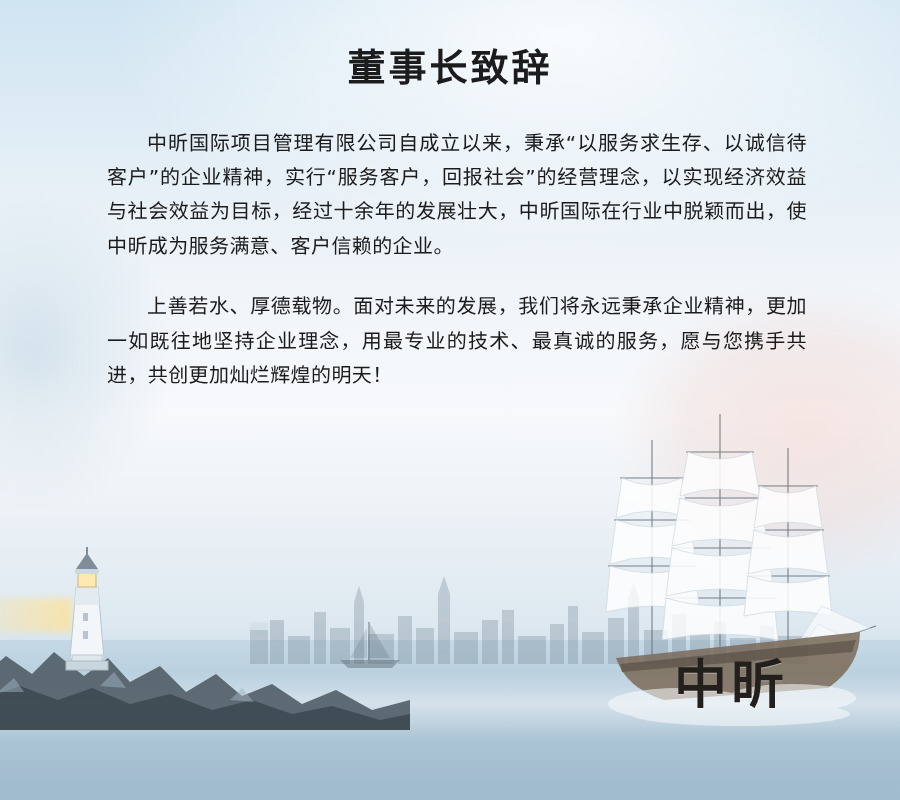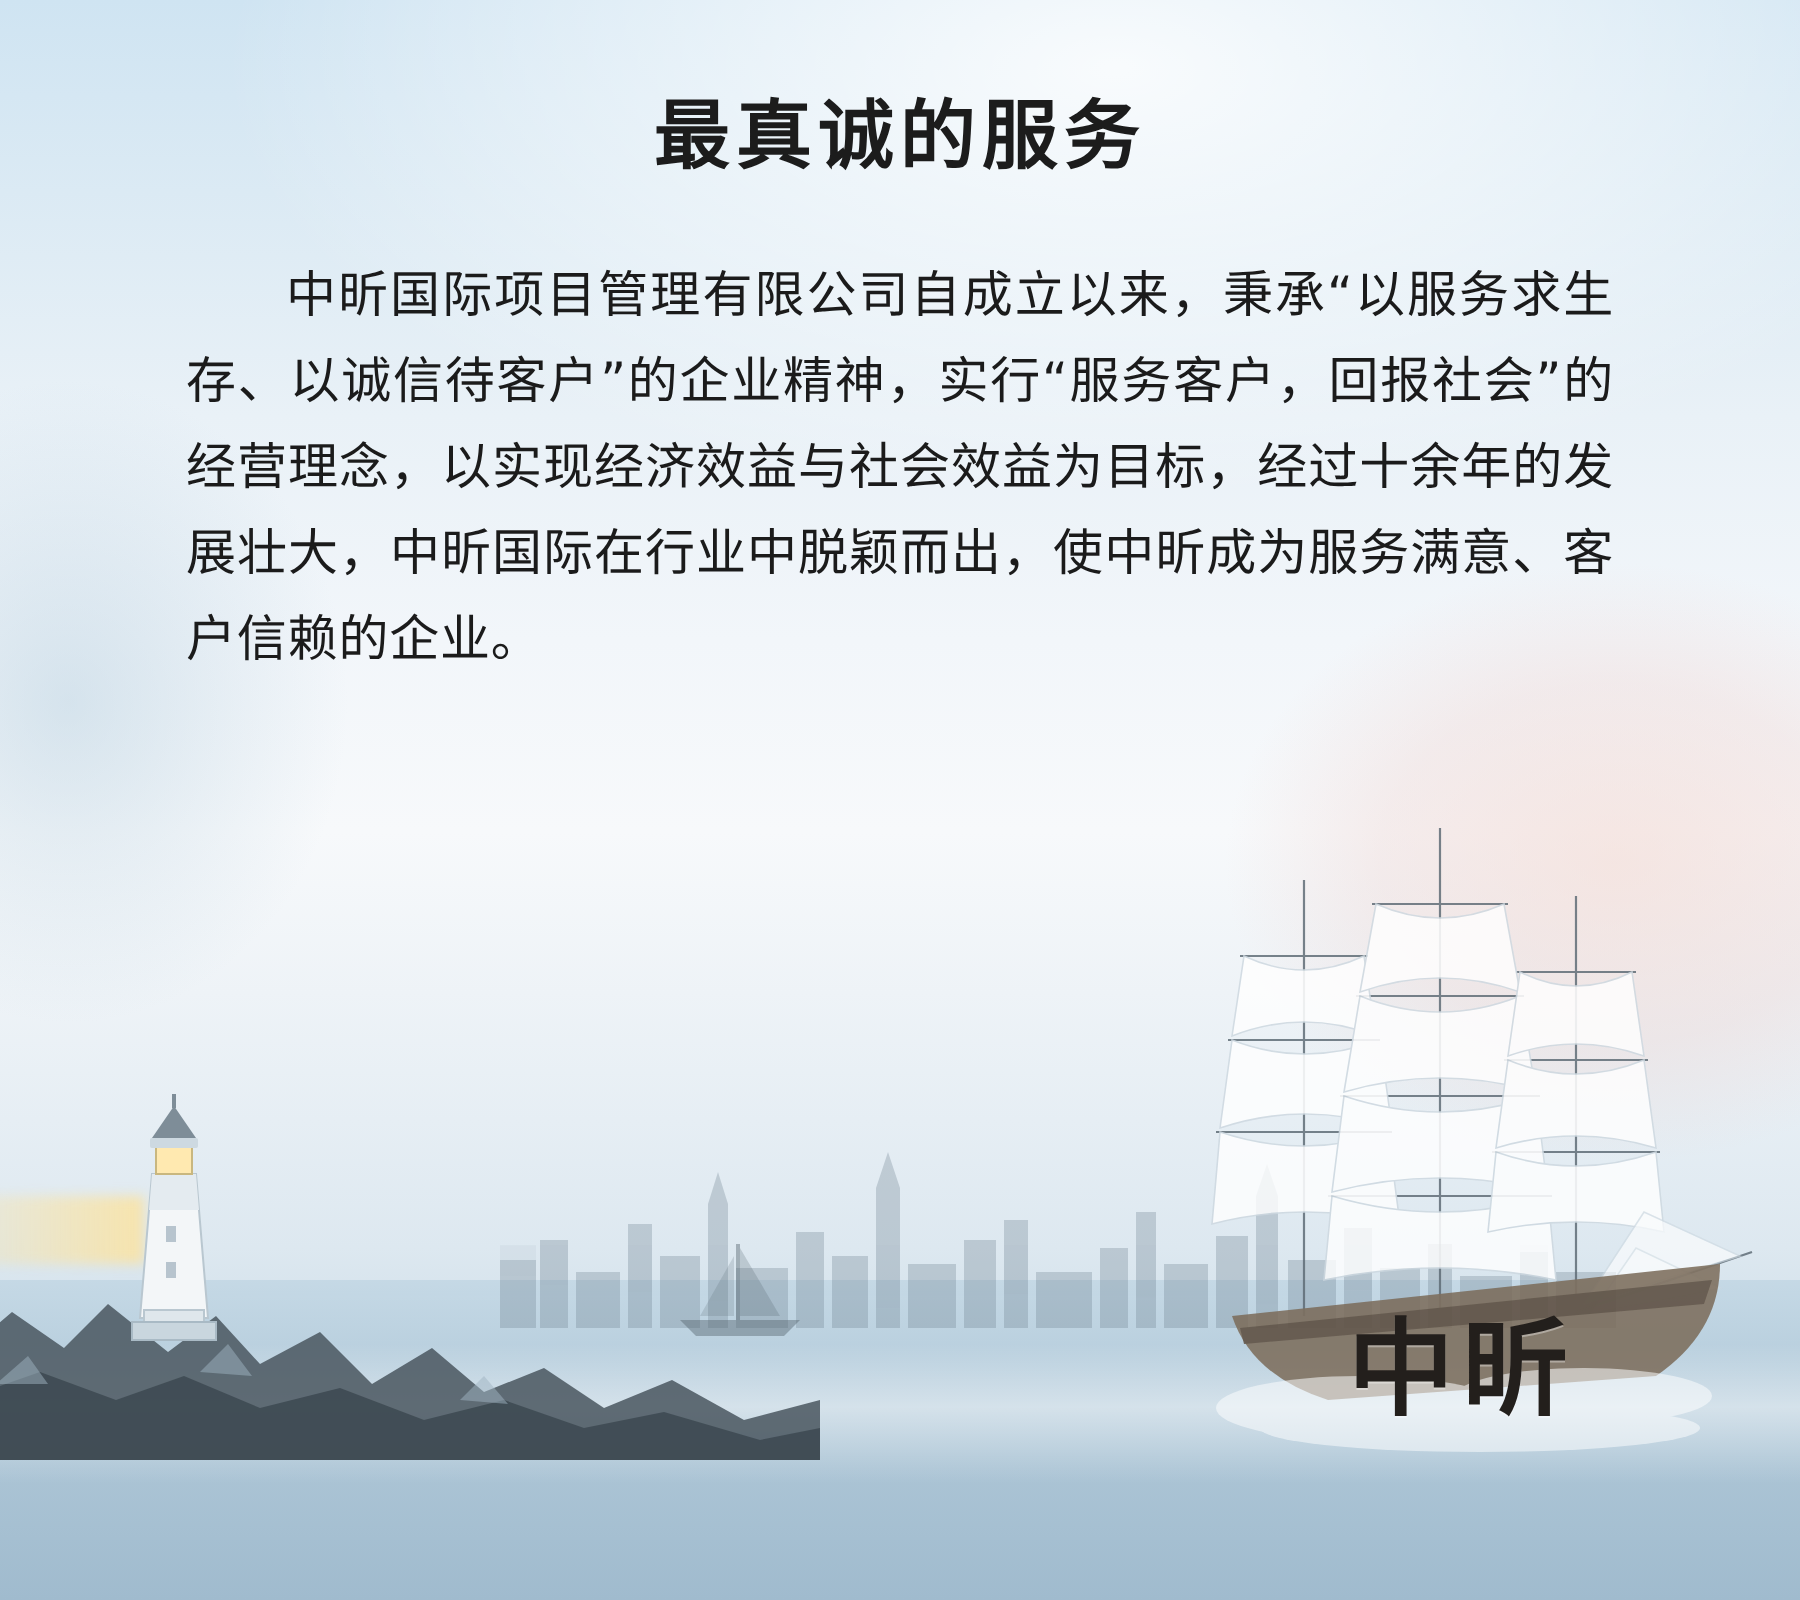"最真诚的服务" h1.title { text: 最真诚的服务 -> 董事长致辞 }
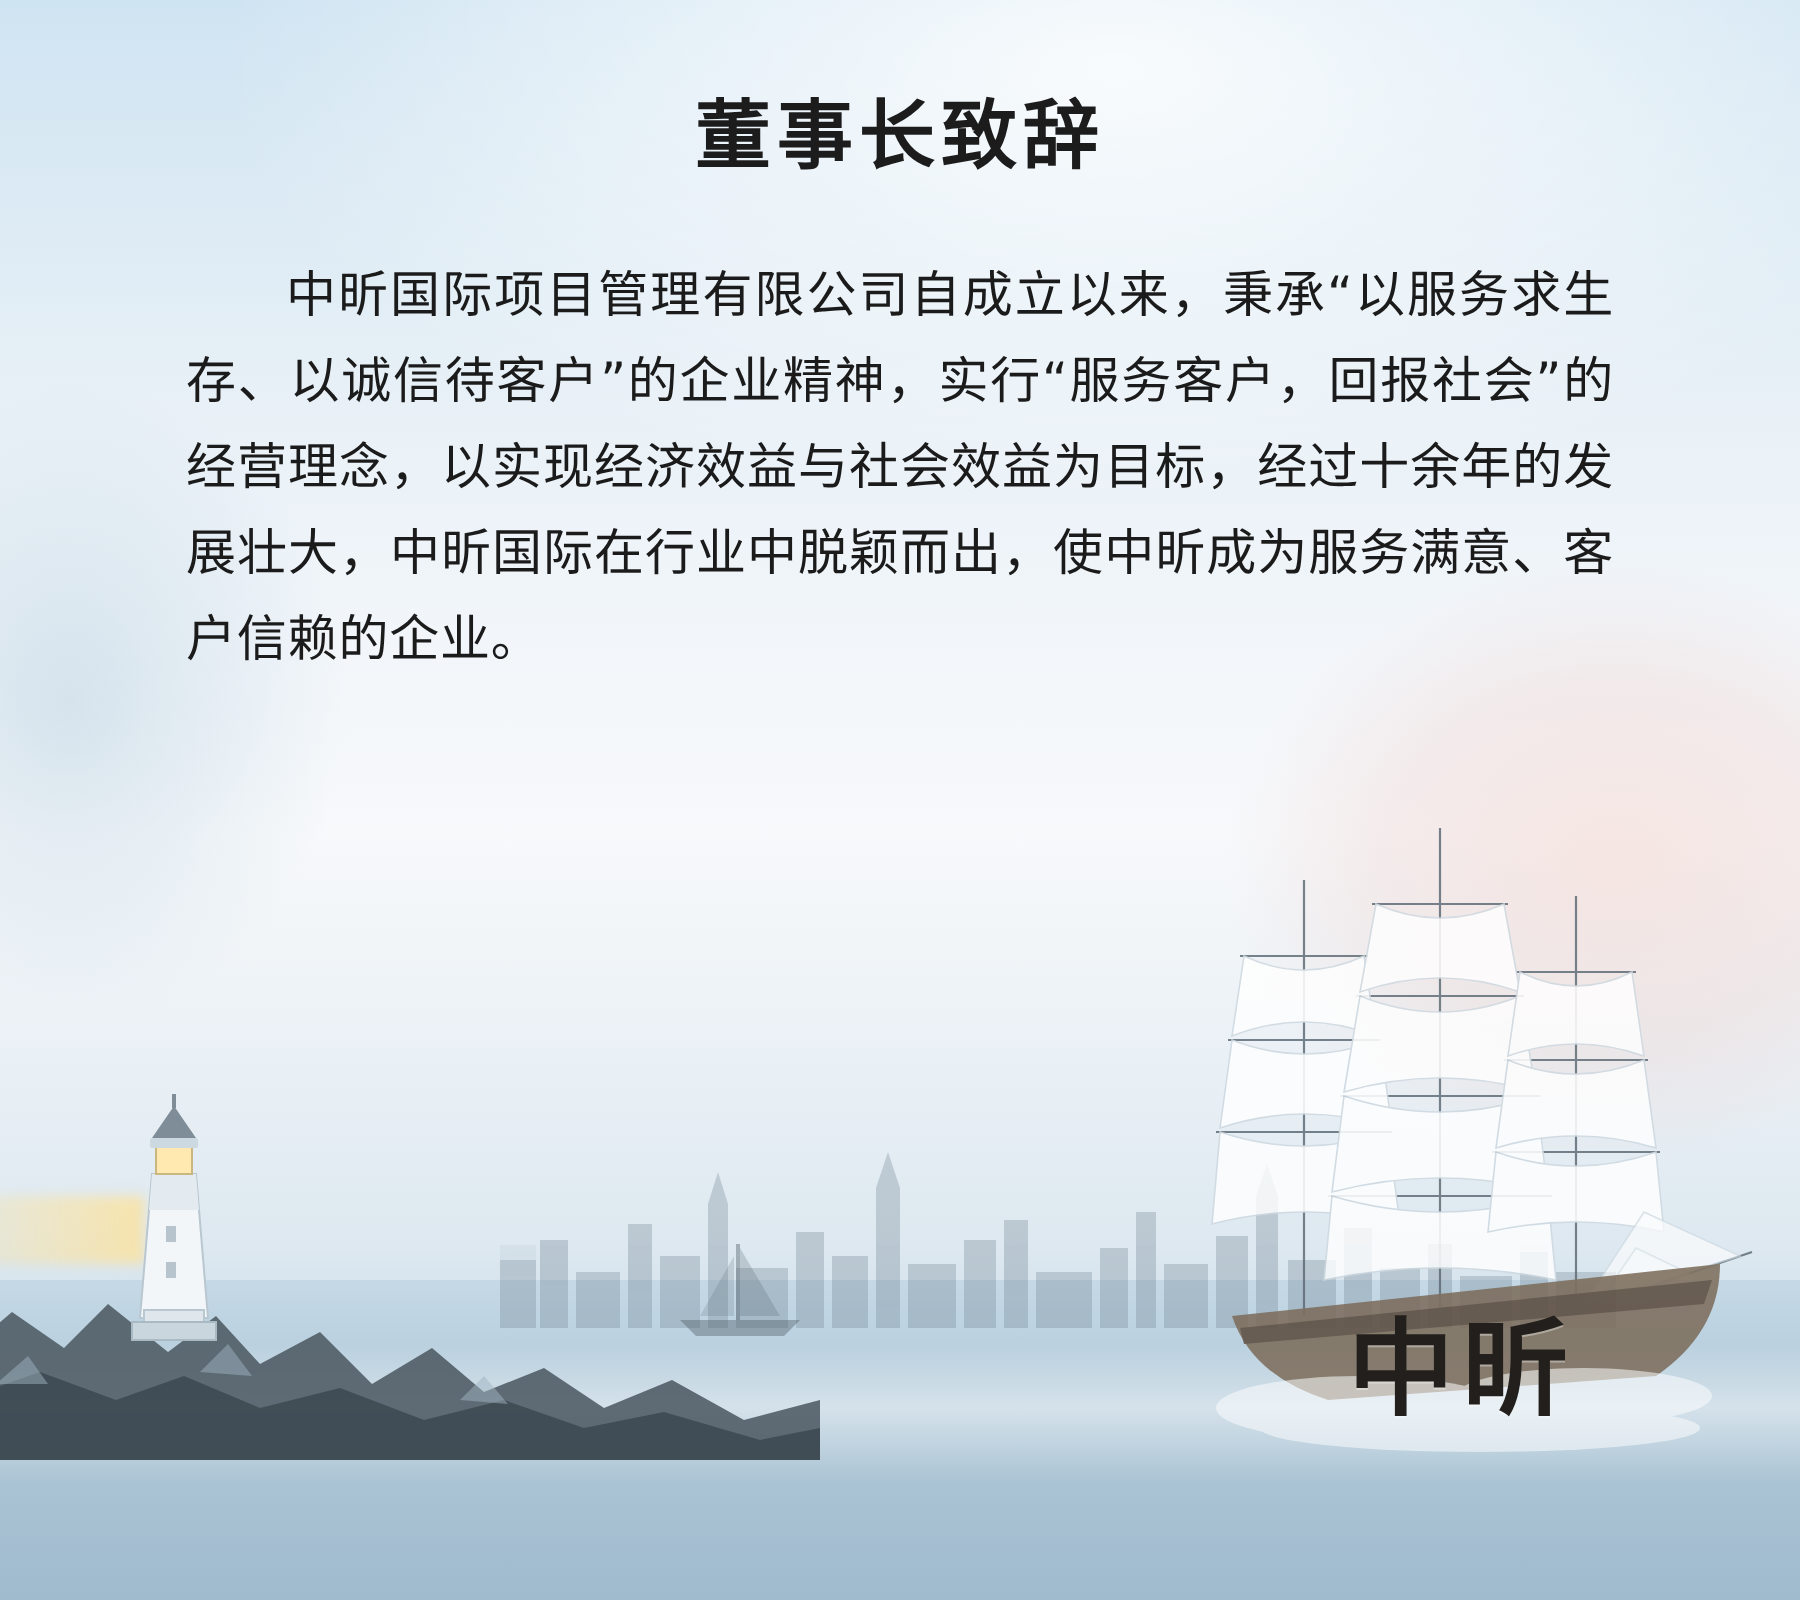"中昕国际项目管理有限公司自成立以来，秉承“以服务求生存、以诚信待客户”的企业精神" .para { font-size: 25px -> 20px; margin: 0 0 26px 0 -> 0 0 26px 14px }
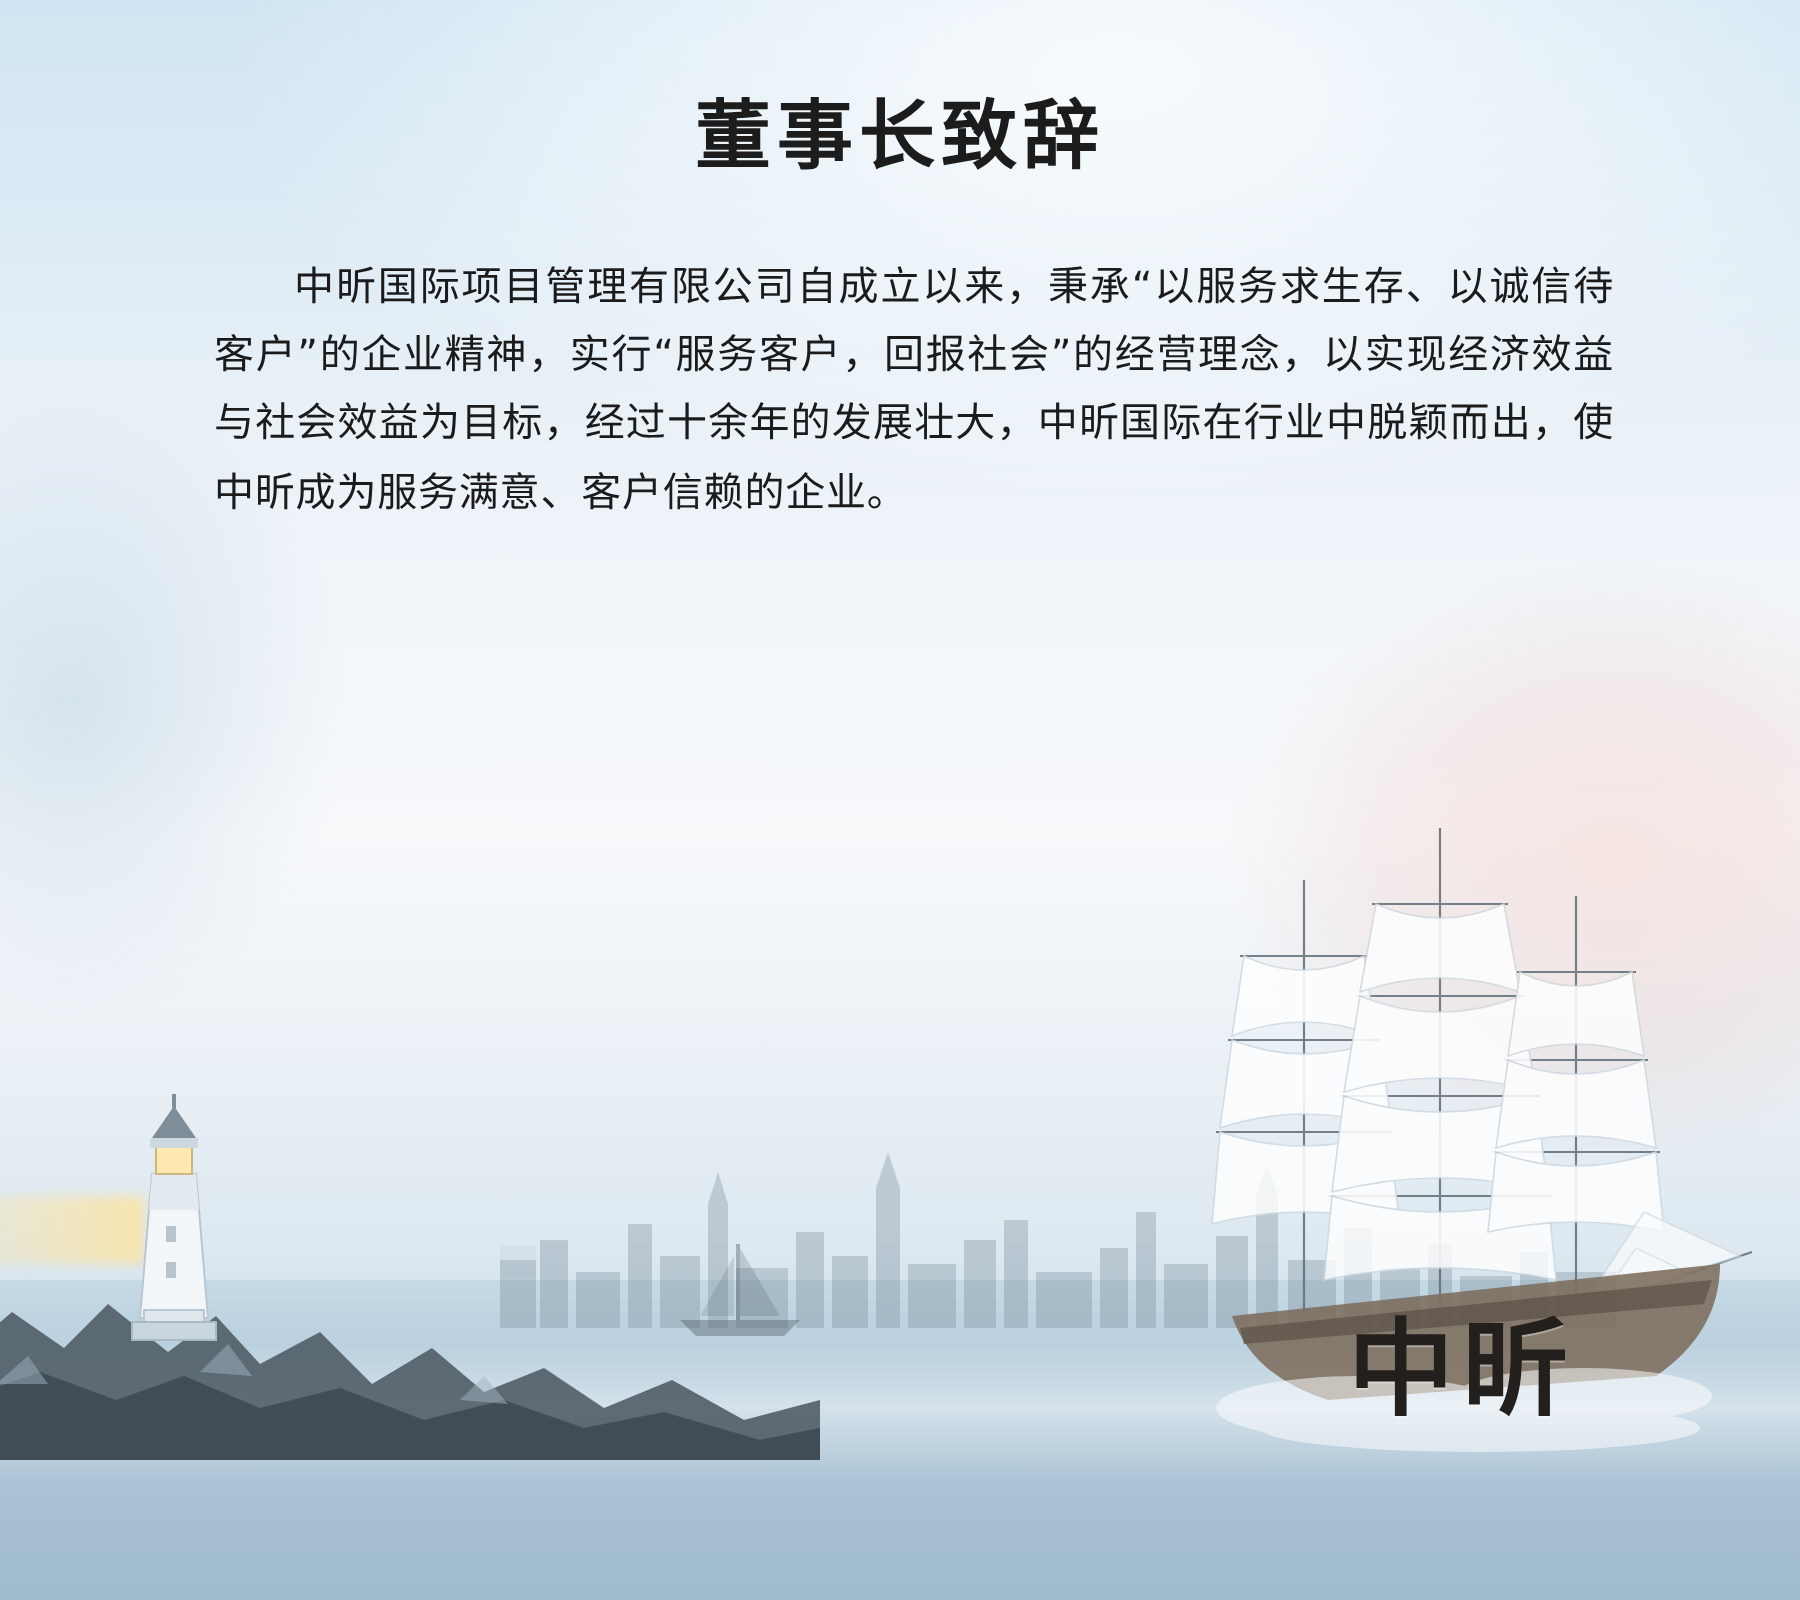"上善若水、厚德载物。面对未来的发展，我们将永远秉承企业精神，更加一如既往地坚持企" p.para { html: none -> <p>上善若水、厚德载物。面对未来的发展，我们将永远秉承企业精神，更加一如既往地坚持企业理念，用最专业的技术、最真诚的服务，愿与您携手共进，共创更加灿烂辉煌的明天！</p> }
